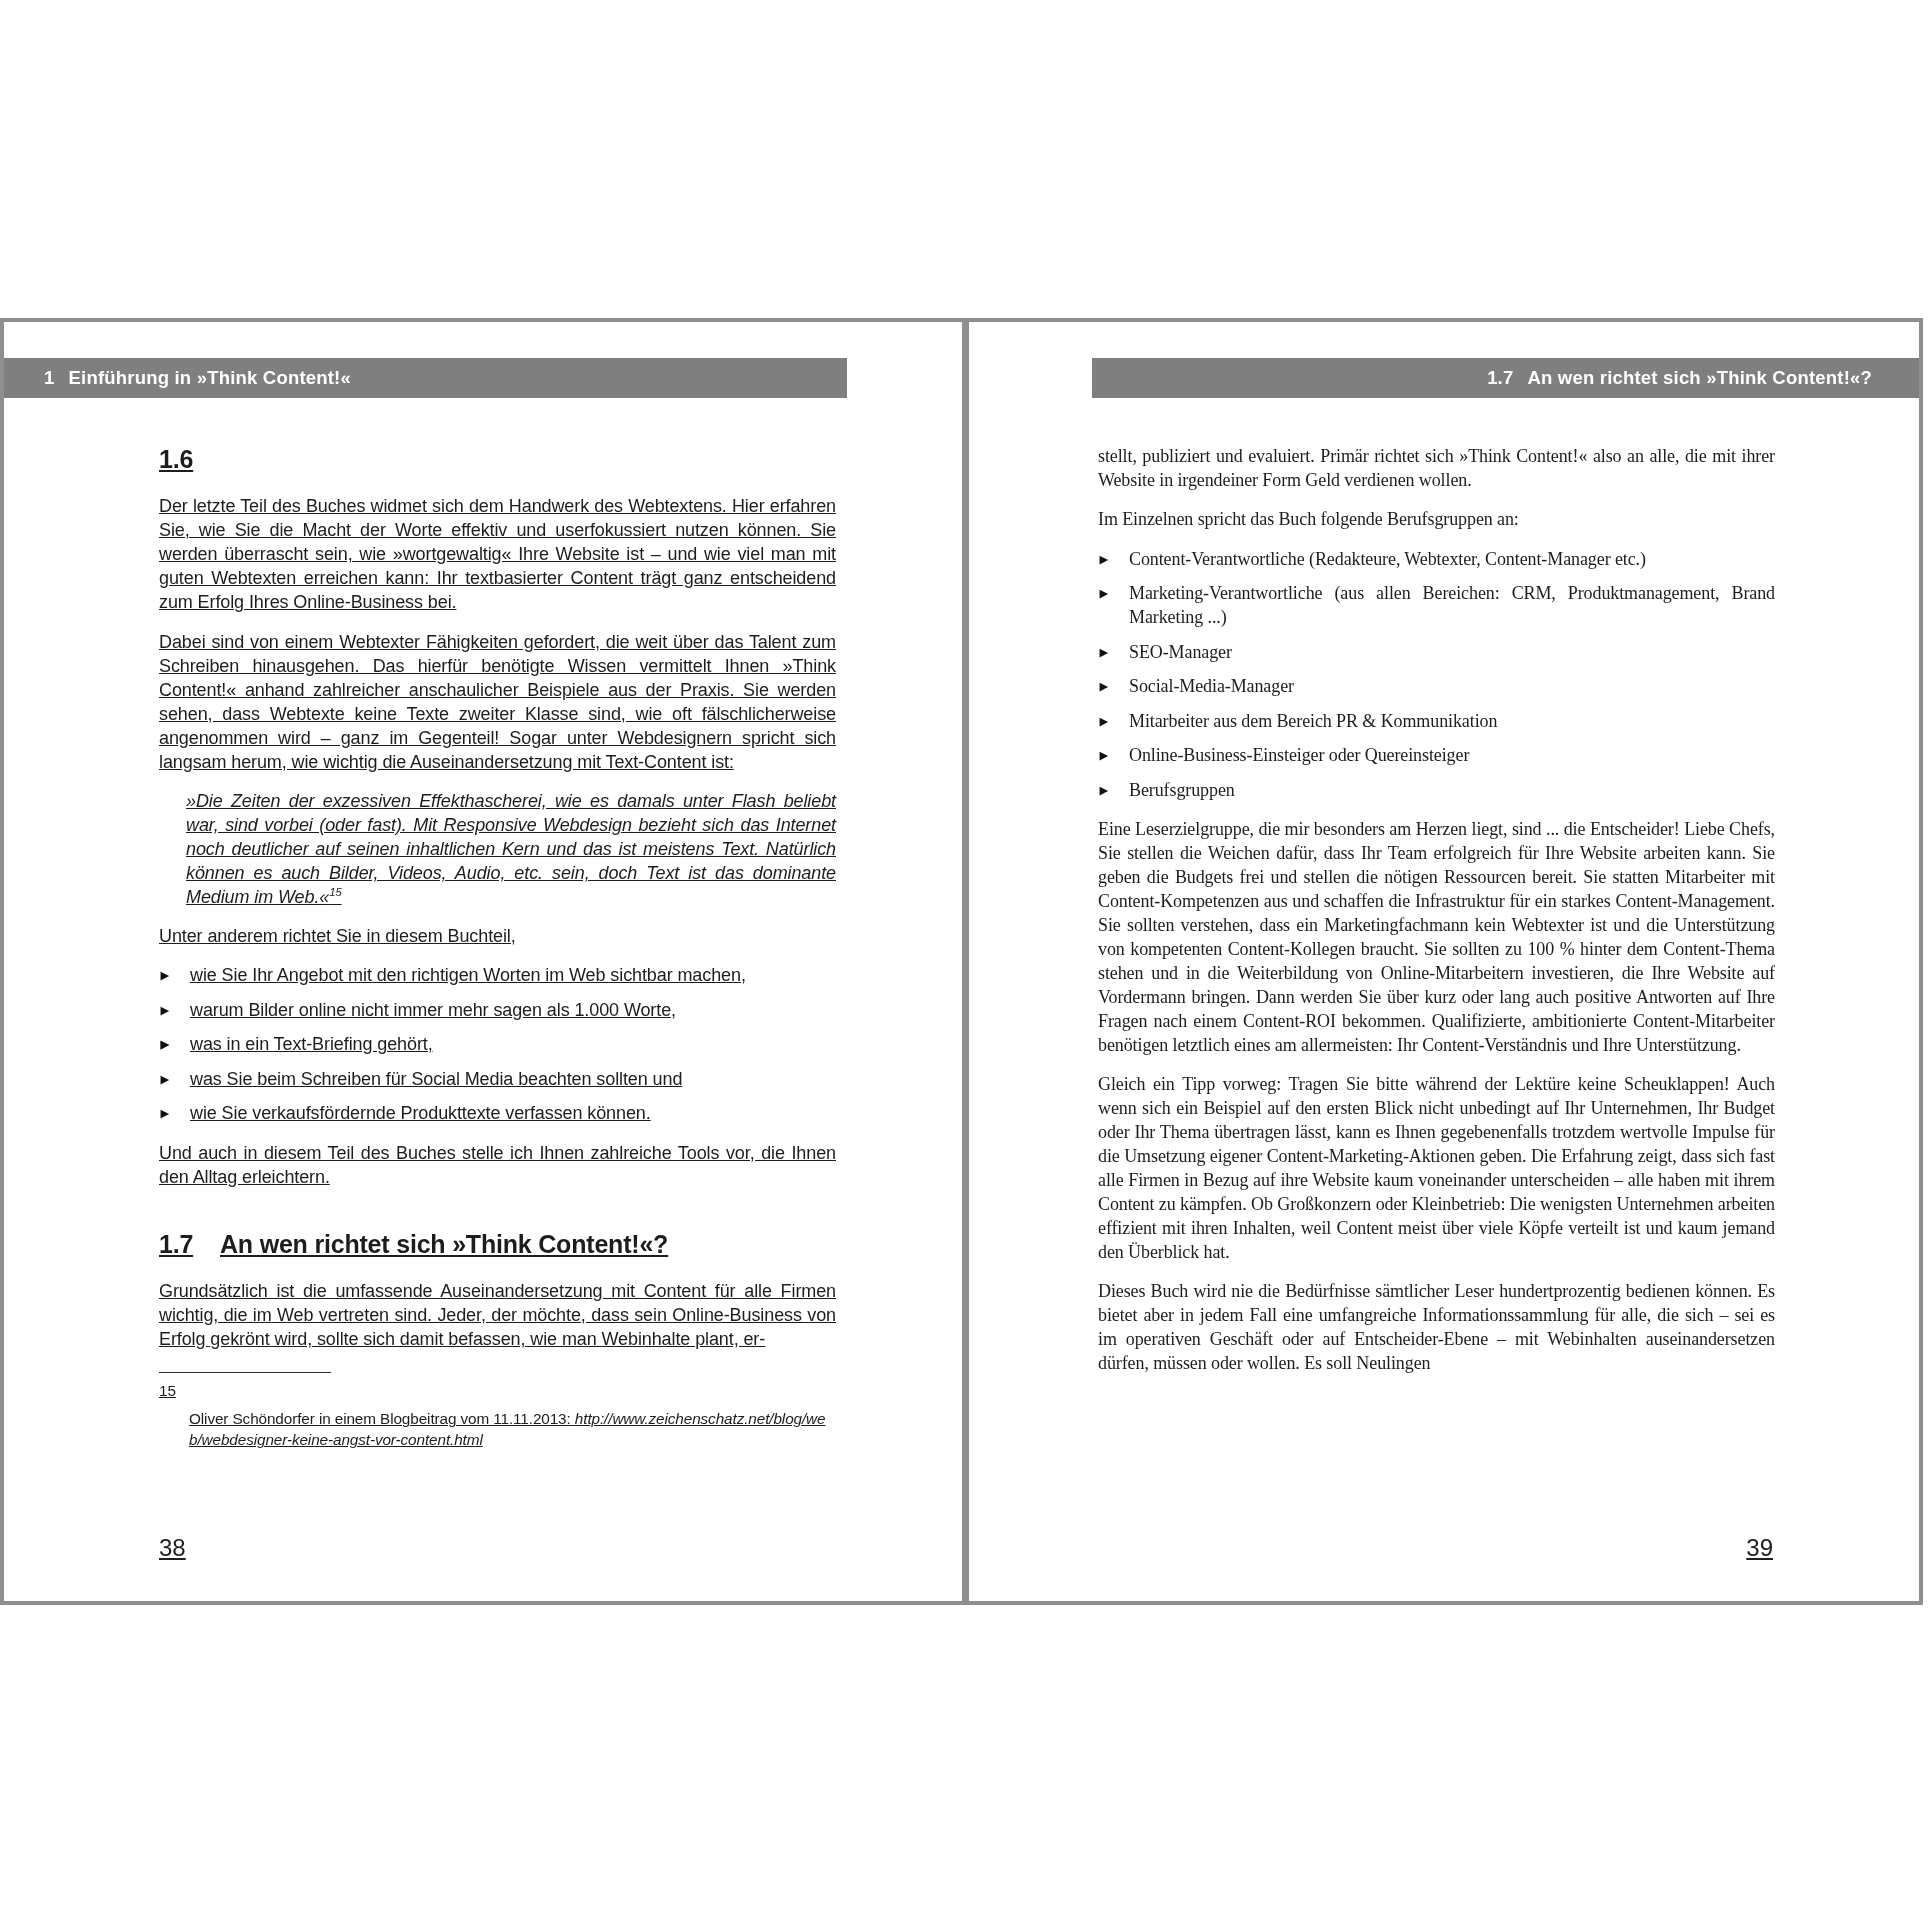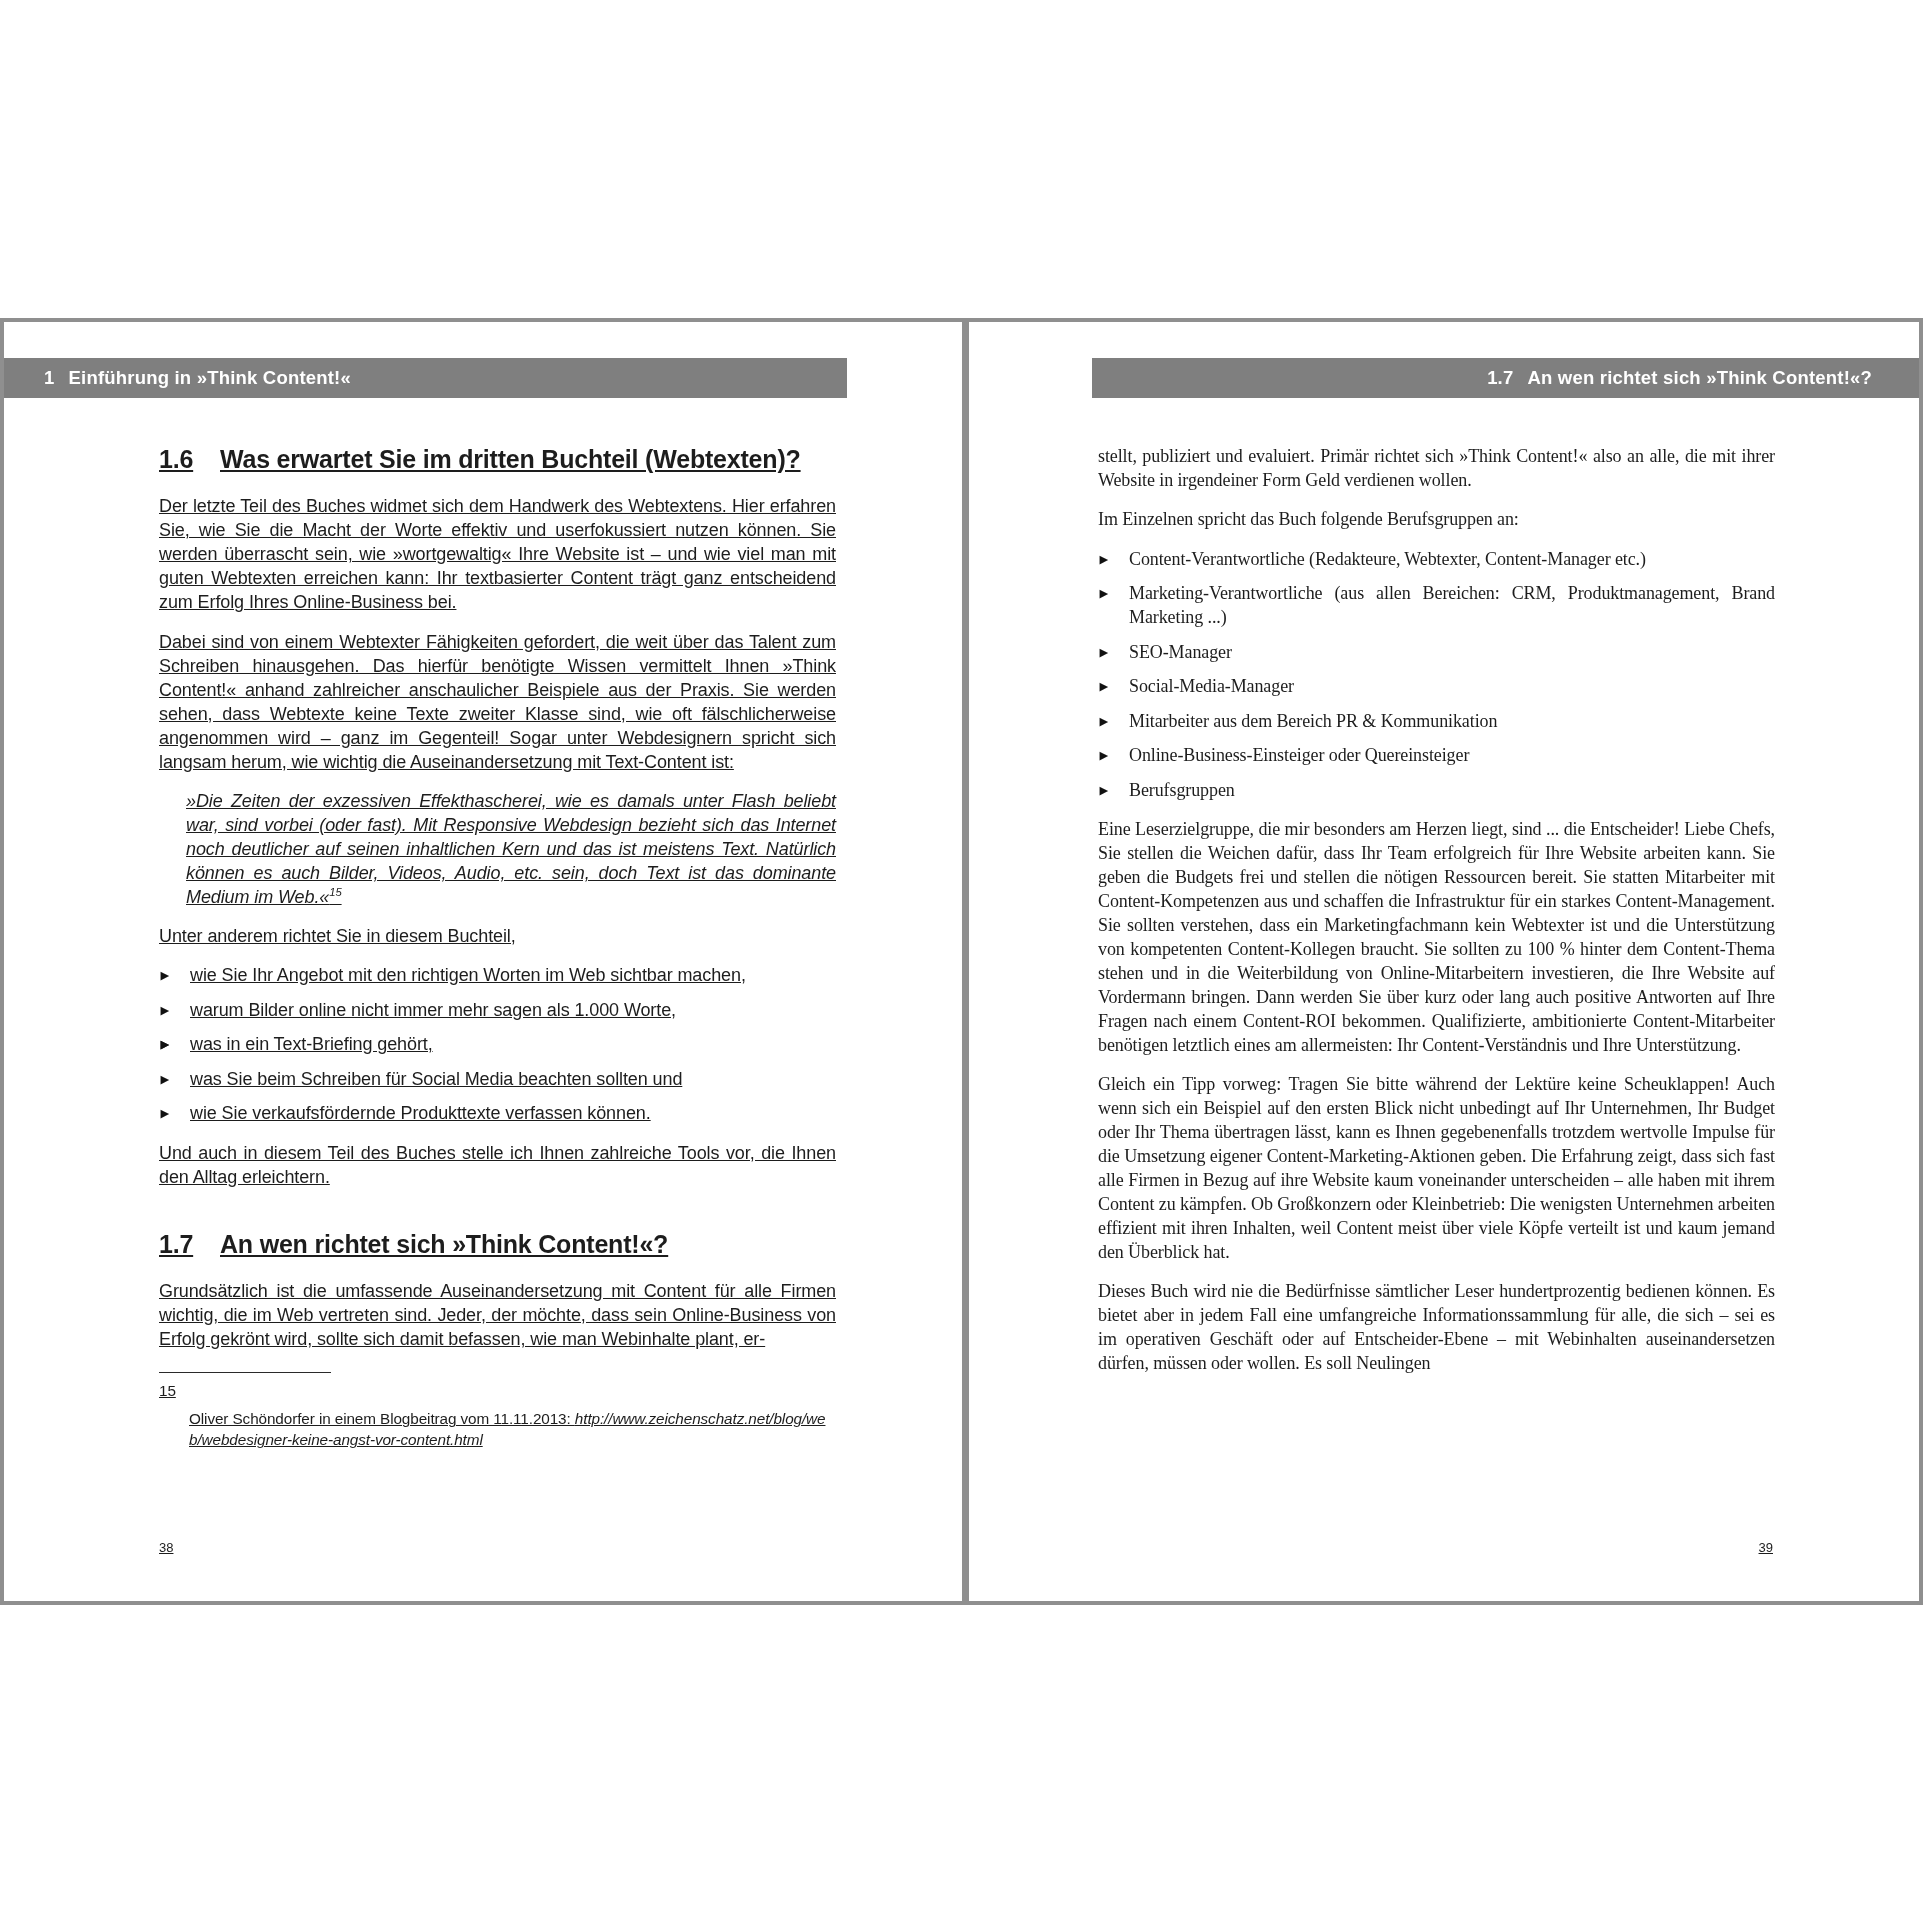"Was erwartet Sie im dritten" span.sec-title { html: <span>Was erwartet Sie im dritten Buchteil (Webtexten)?</span> -> none }
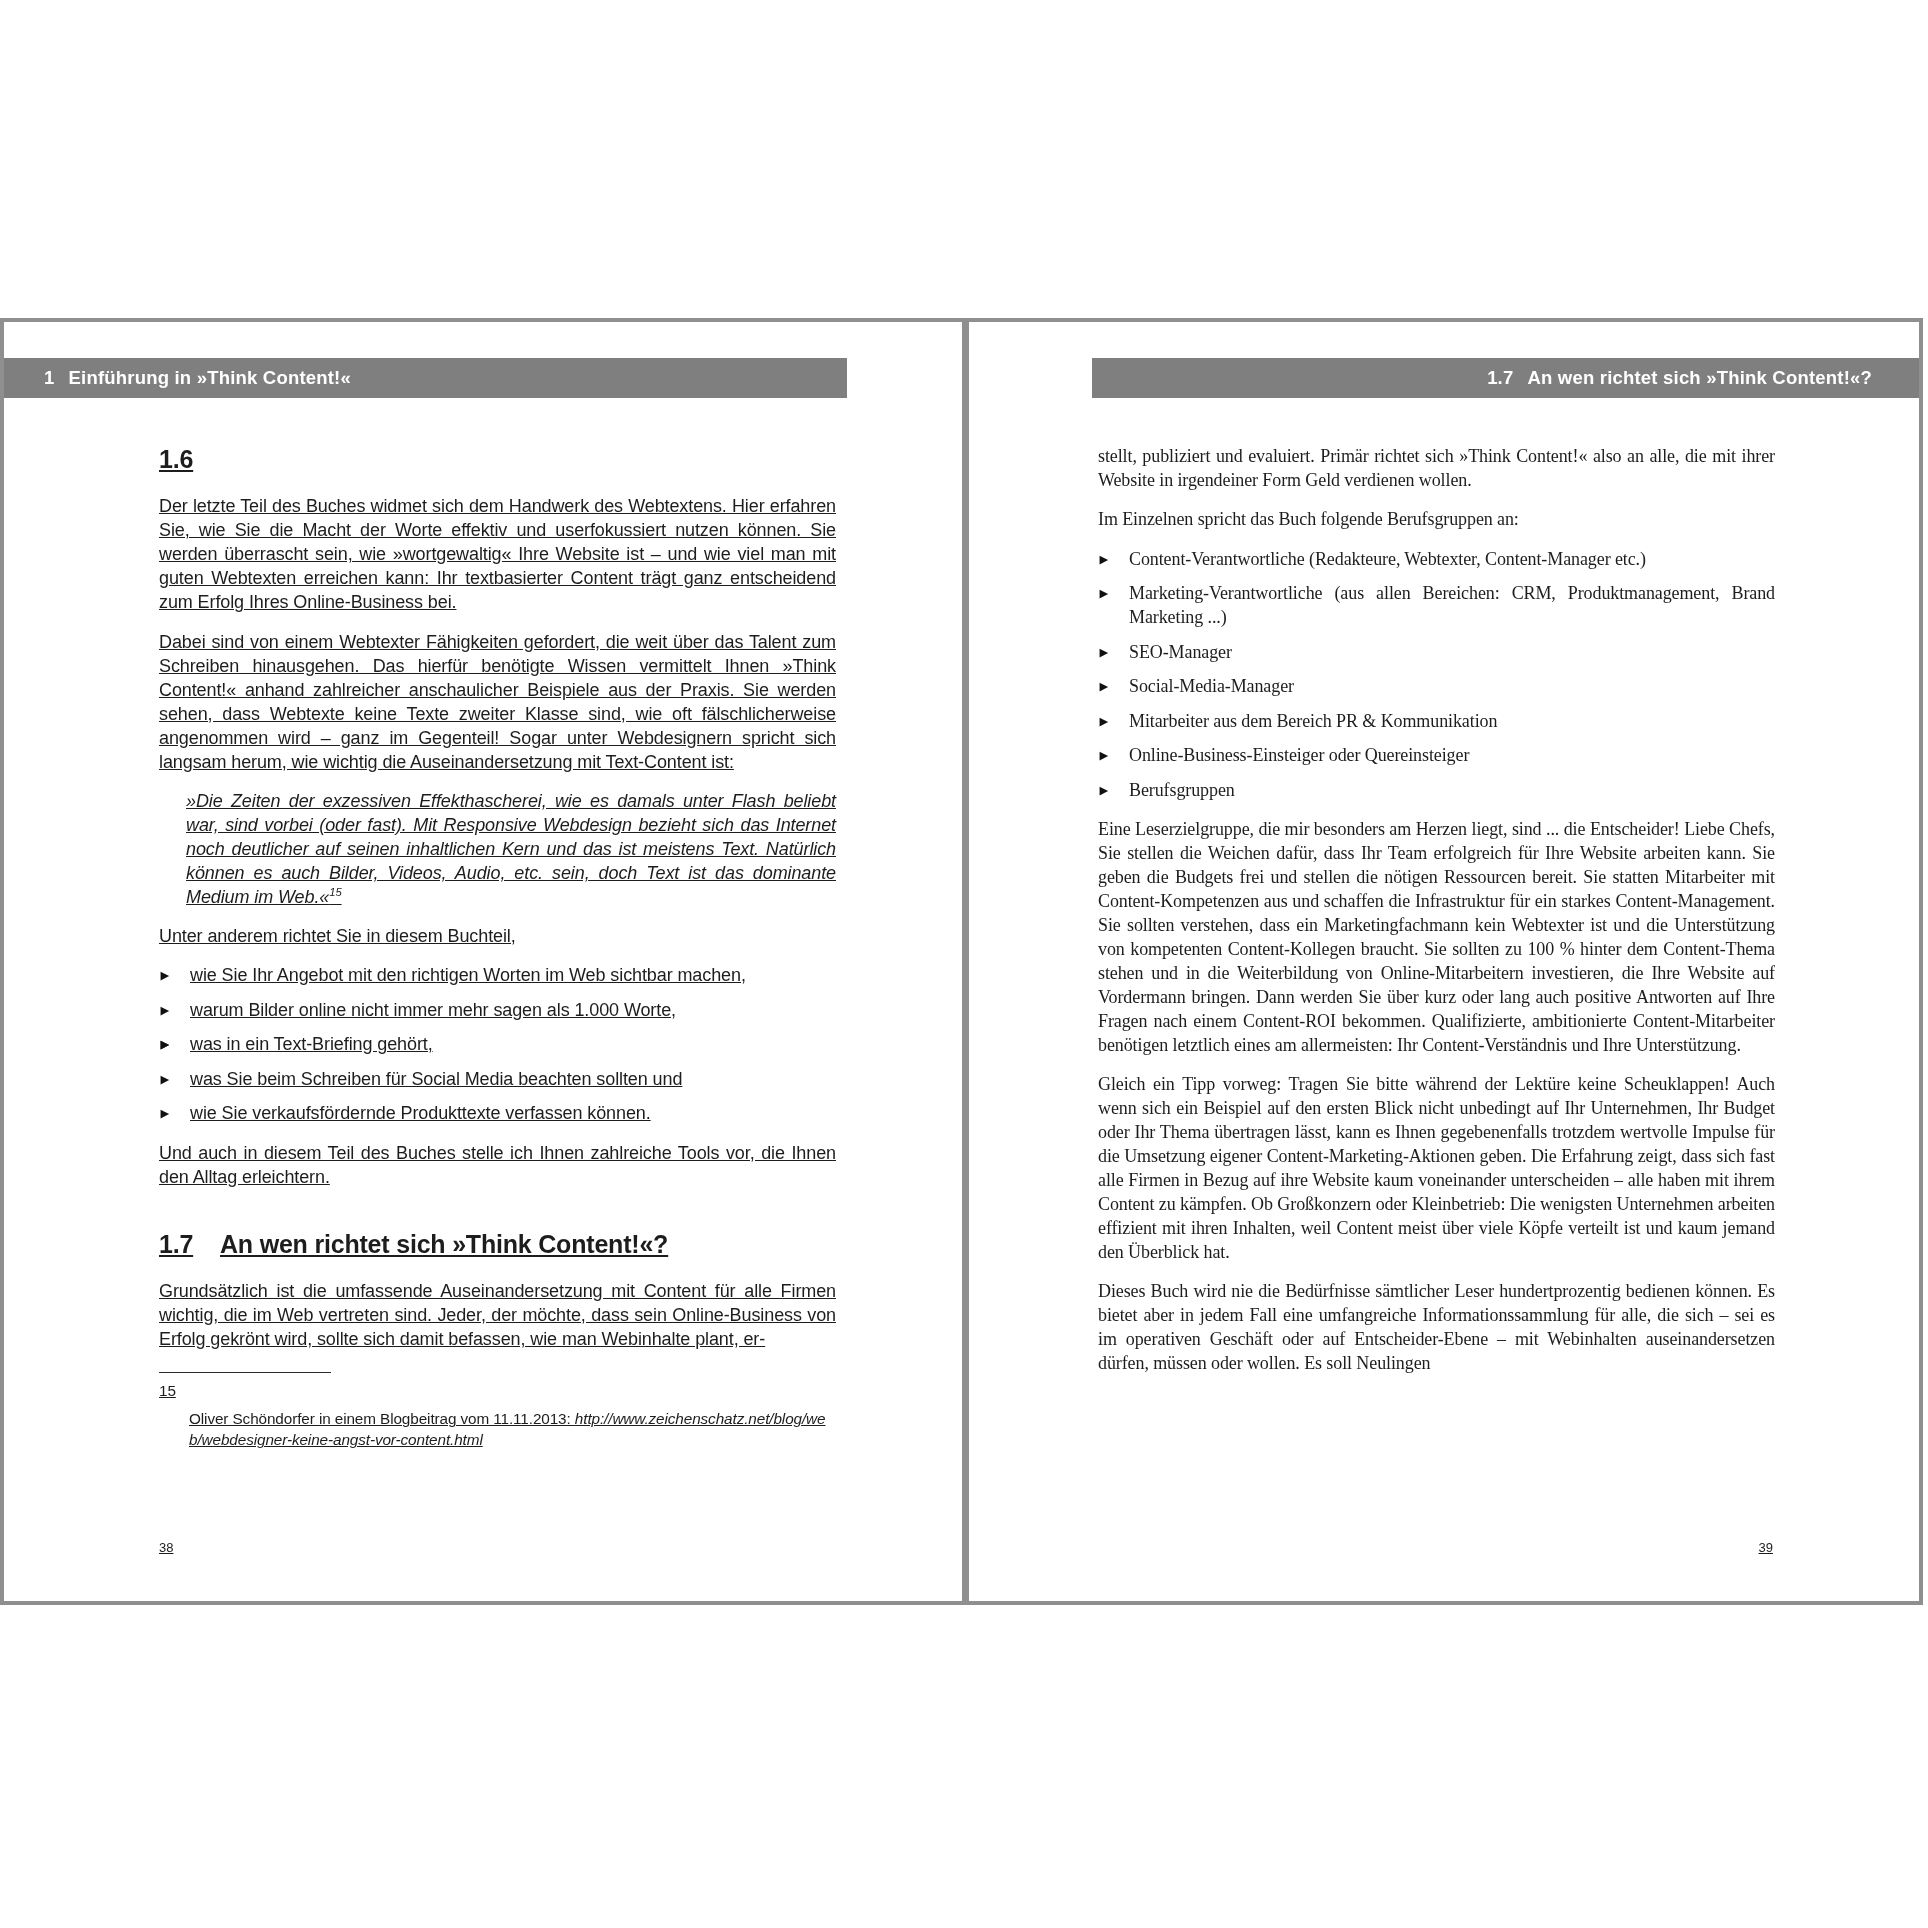"38" .page-num { font-size: 13px -> 24px }
